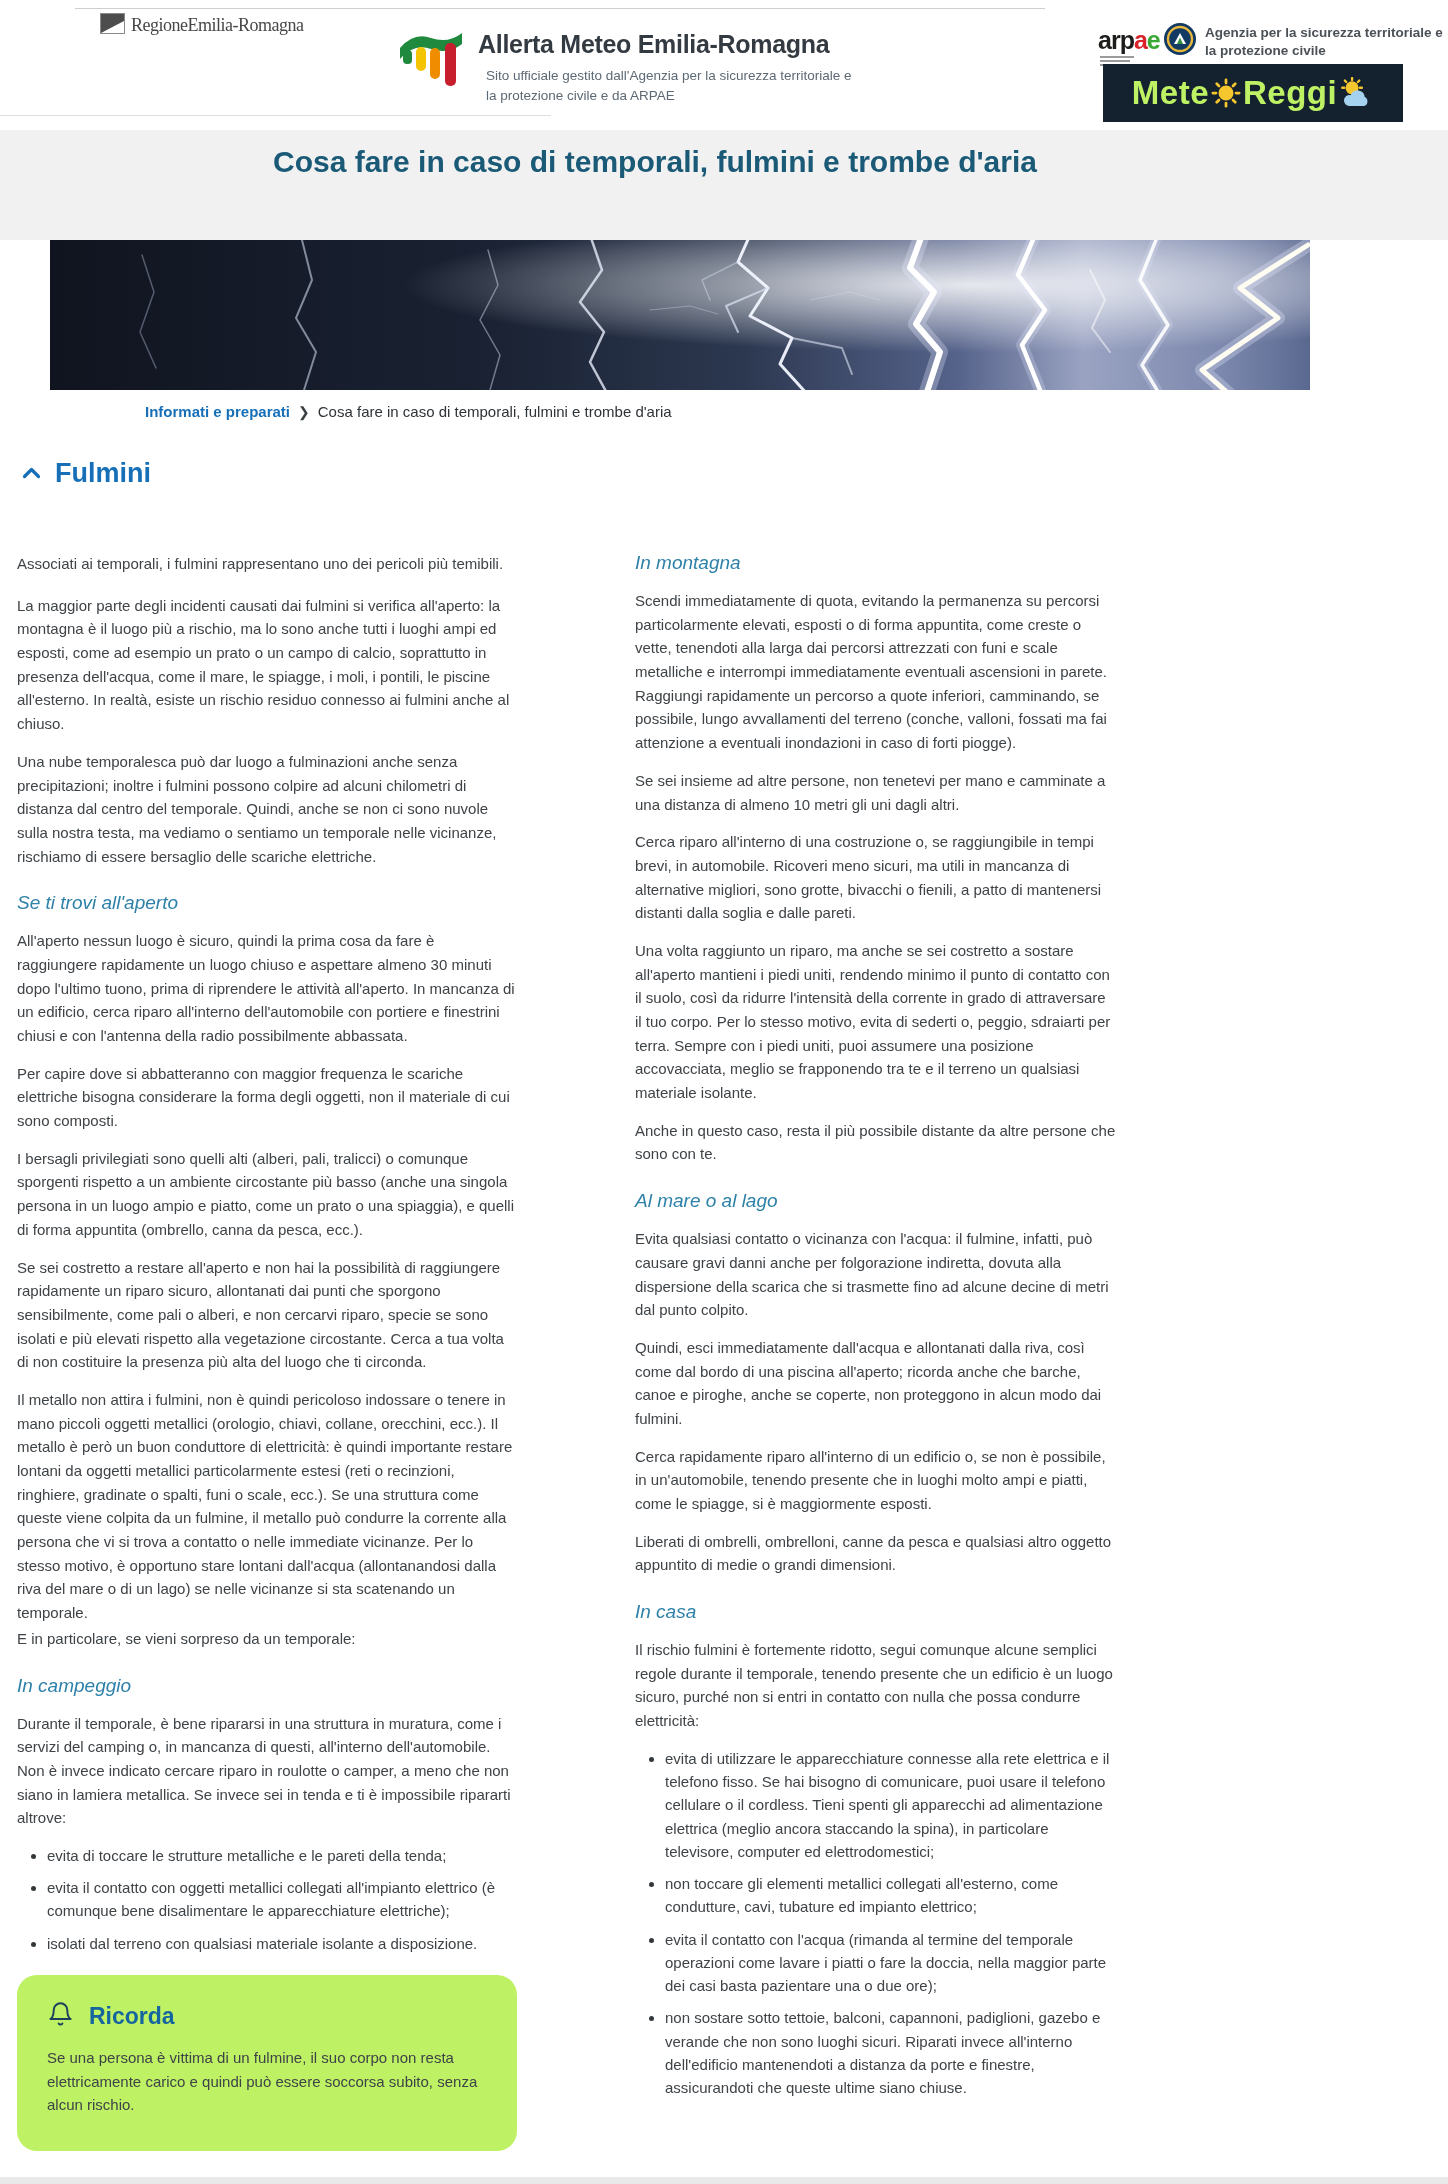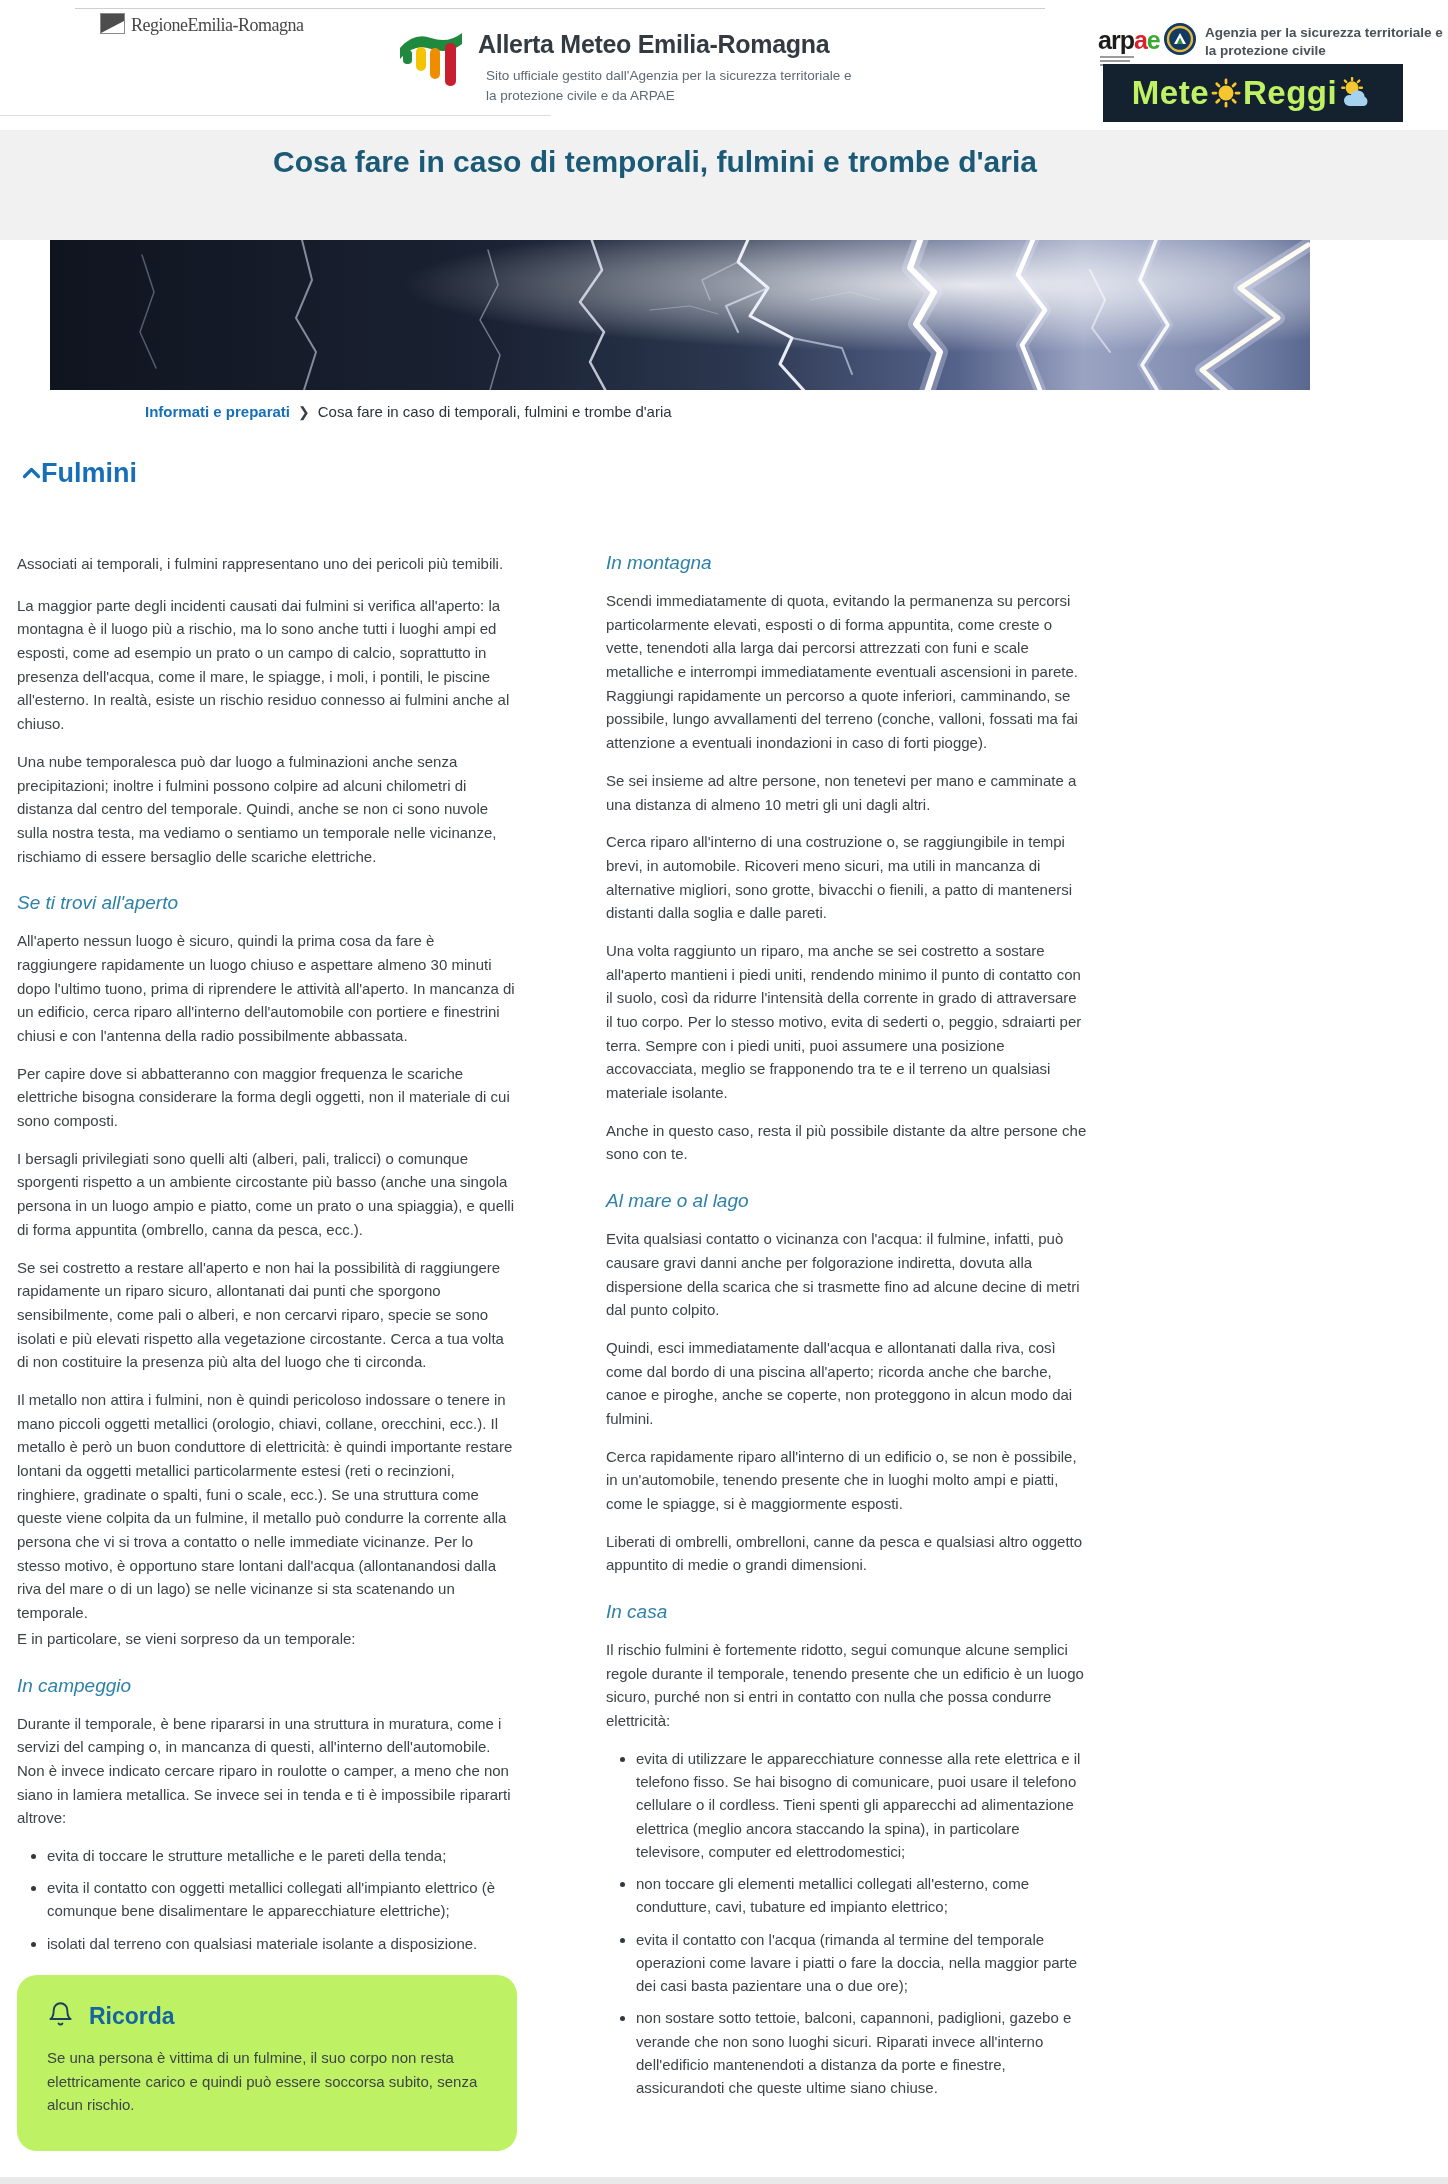"Fulmini" .section-head { gap: none -> 14px }
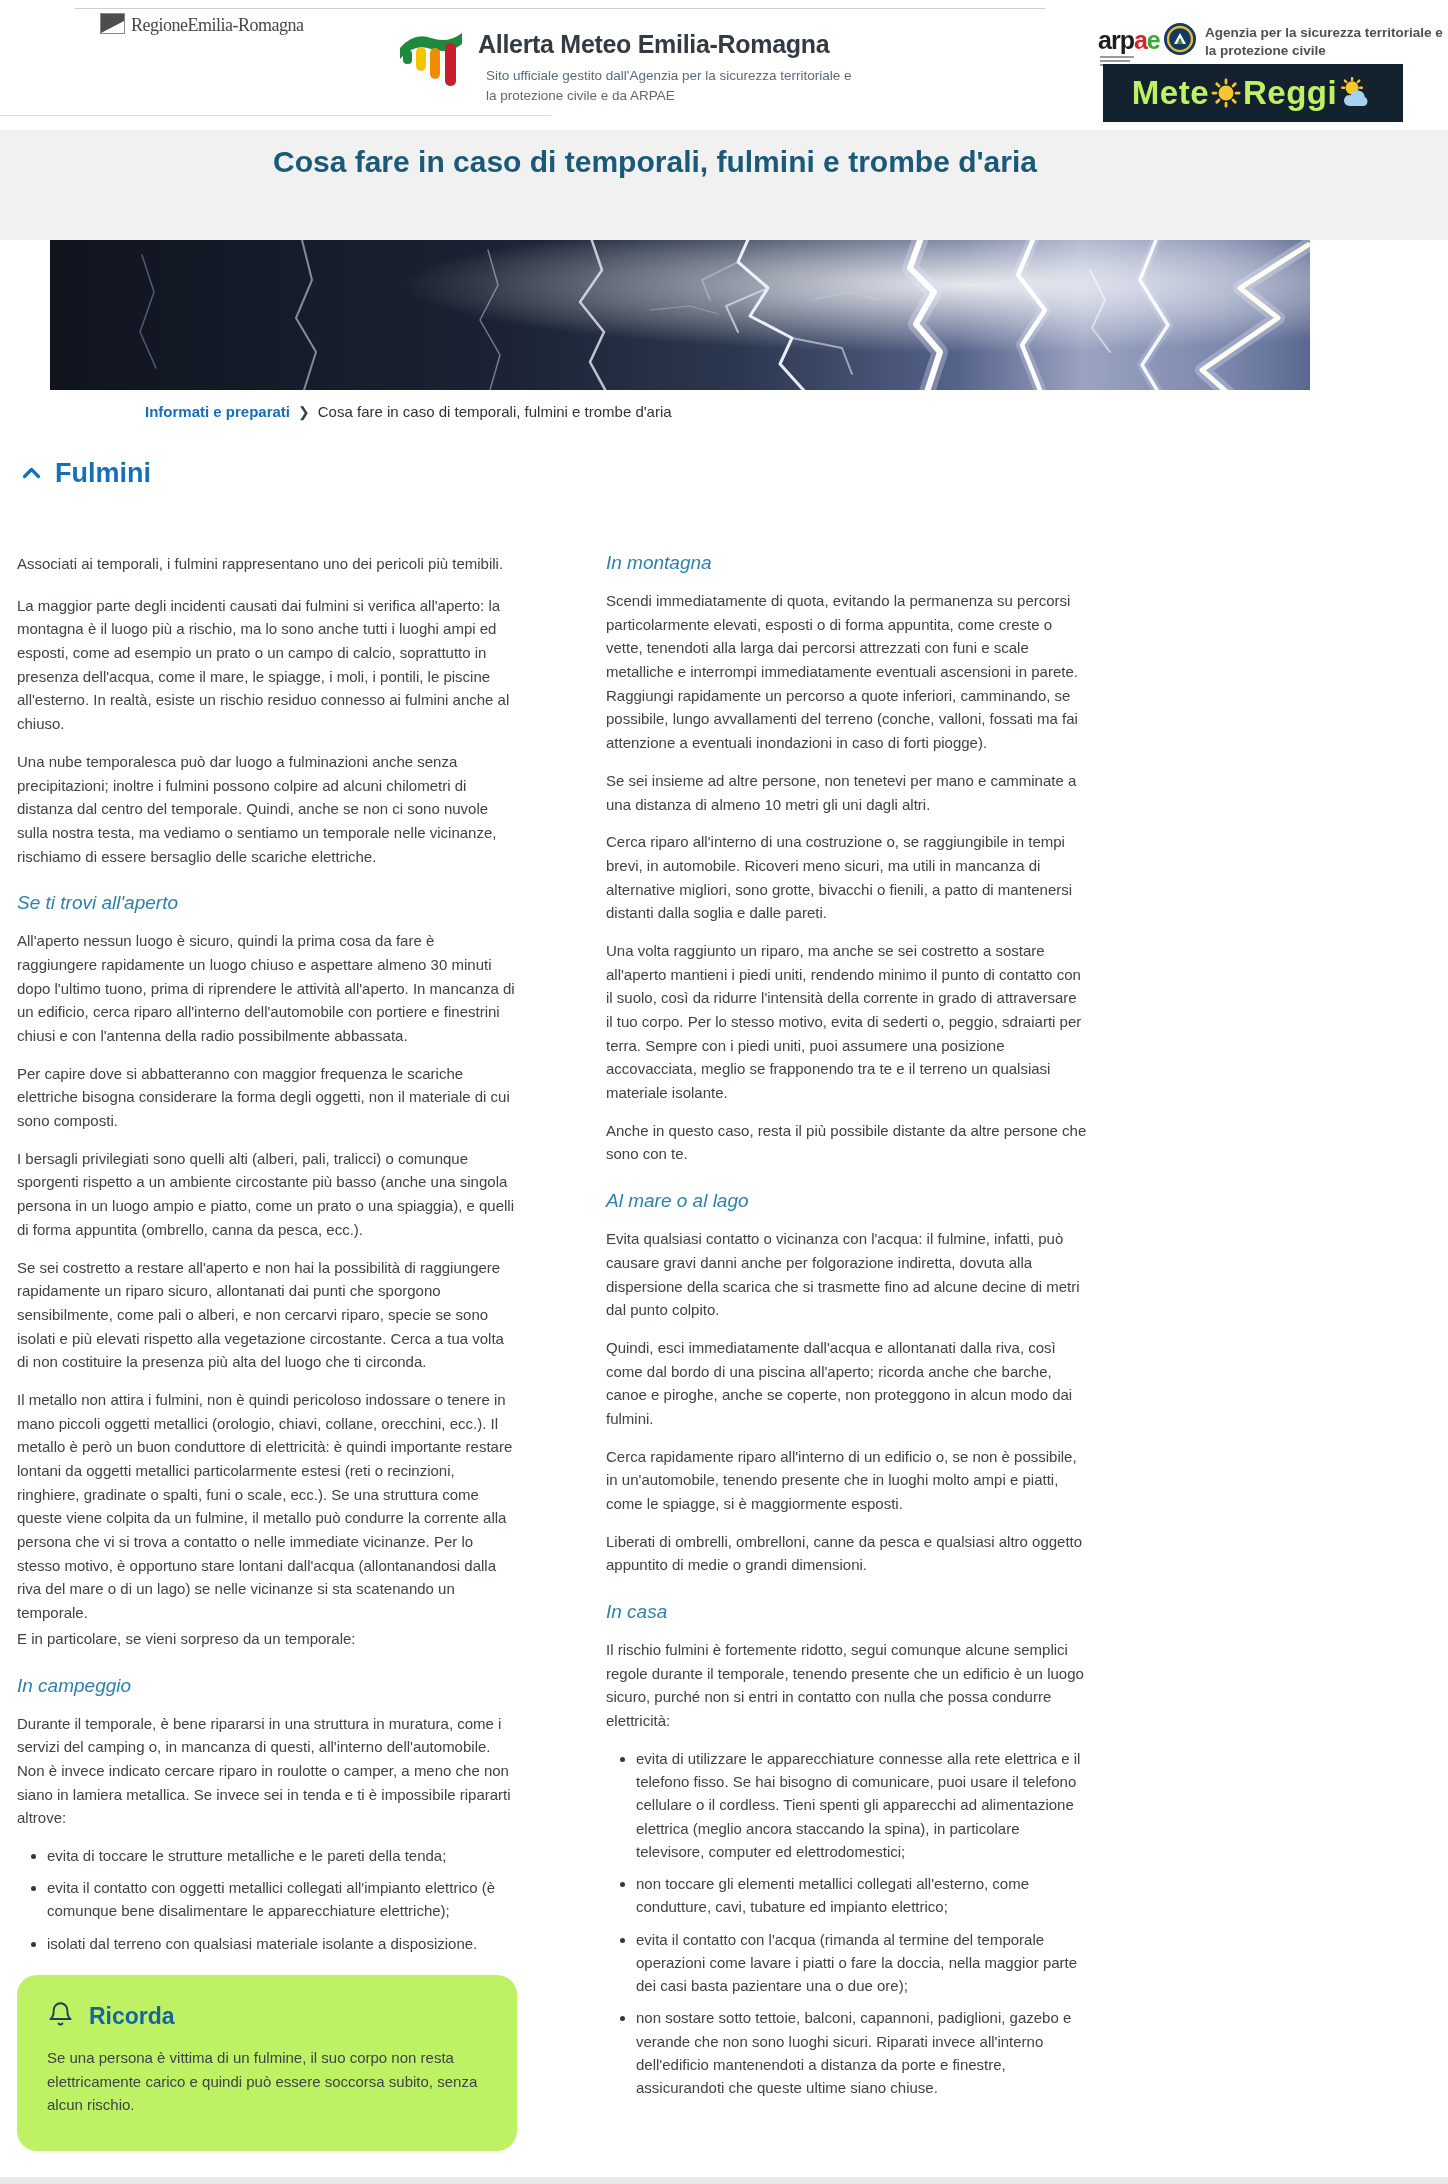"Associati ai temporali, i fulmini" .col-left { margin-right: 89px -> 118px }
